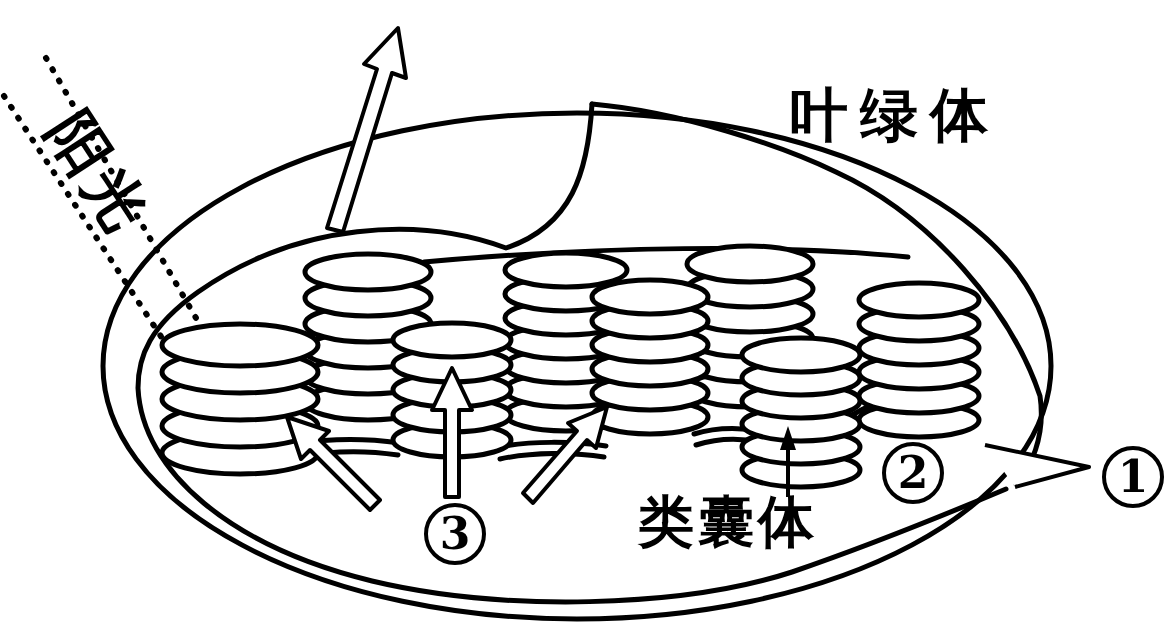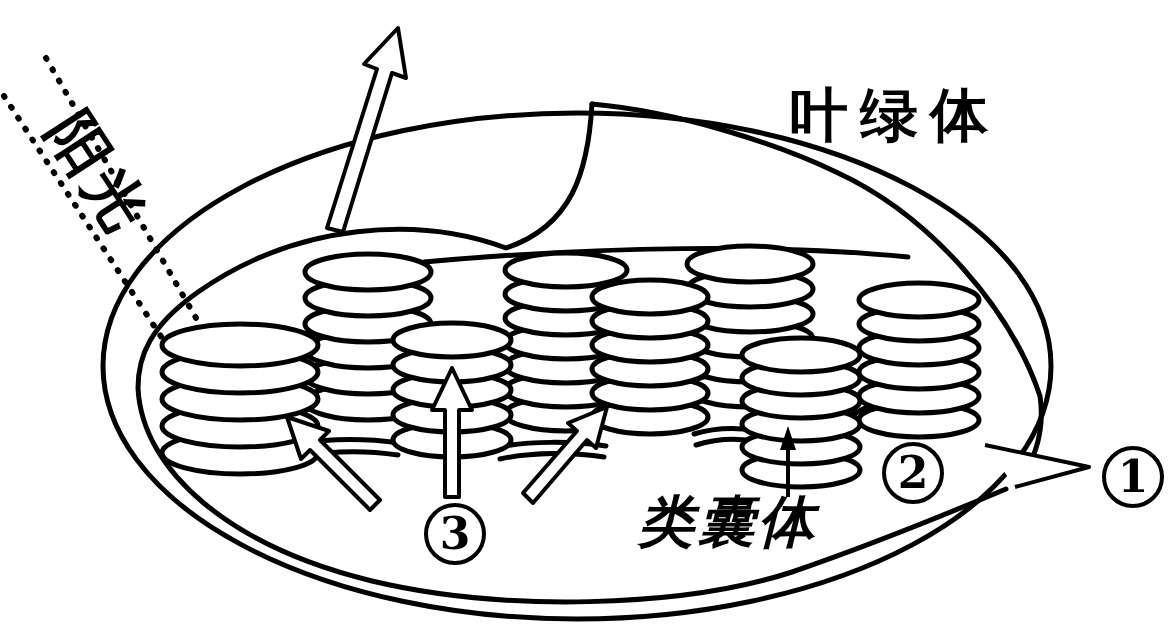"类囊体" .label-thylakoid { font-style: italic -> none }
